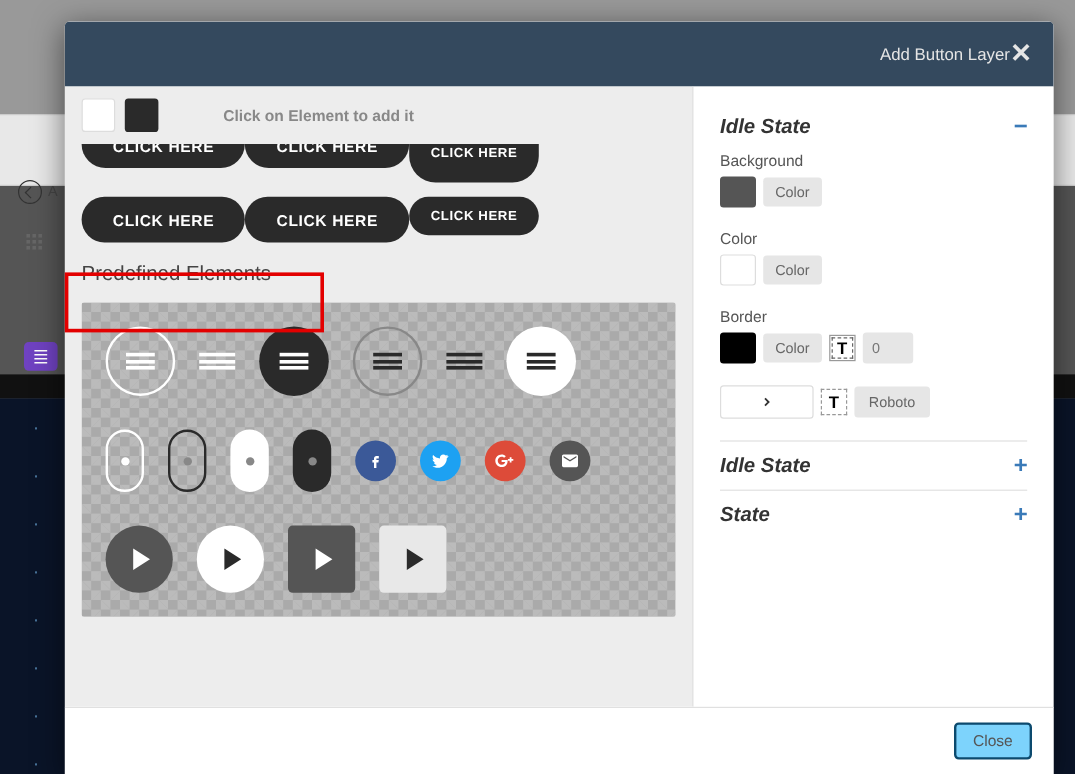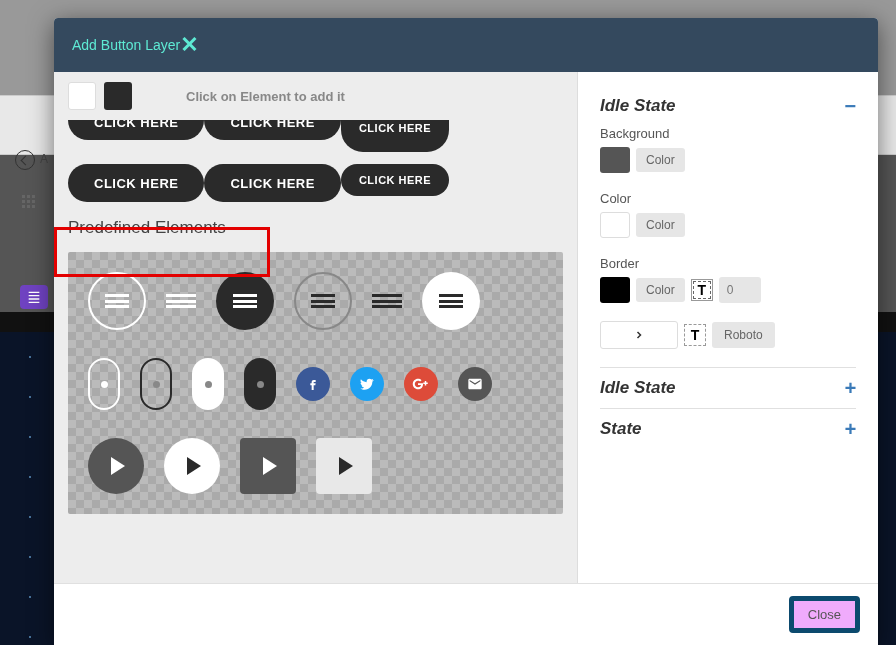"Add Button Layer" .modal-header { color: #5eead4 -> #e5e5e5; justify-content: flex-start -> flex-end }
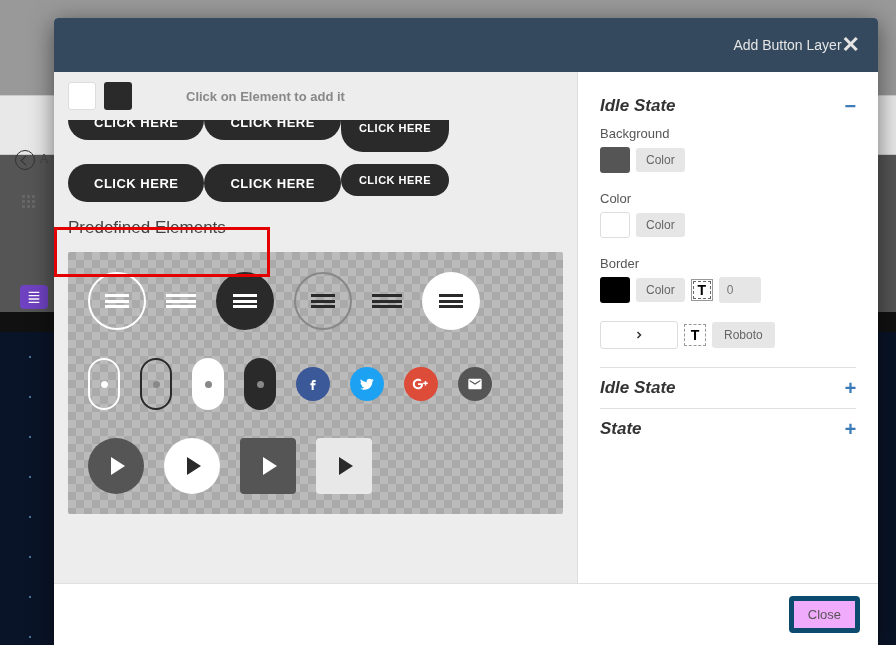"Close" .close-btn { background: #f0abfc -> #7dd3fc; border: 5px solid #0c4a6e -> 2px solid #0c4a6e }
